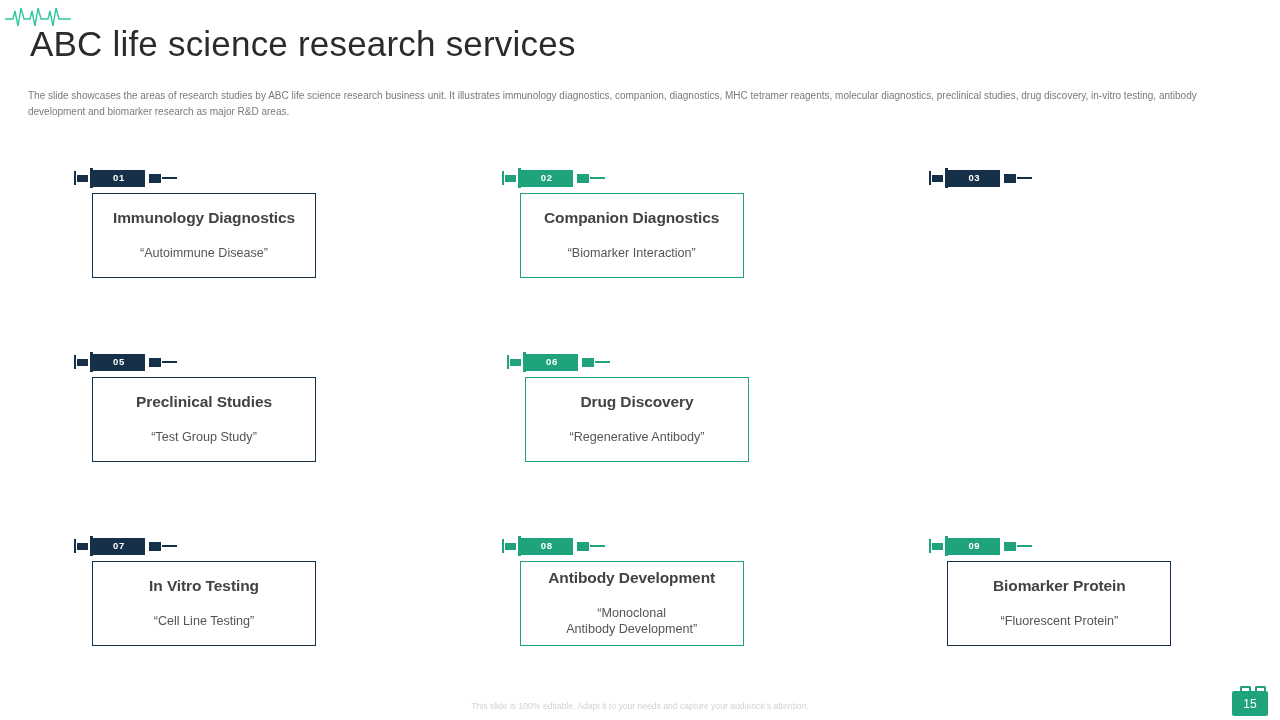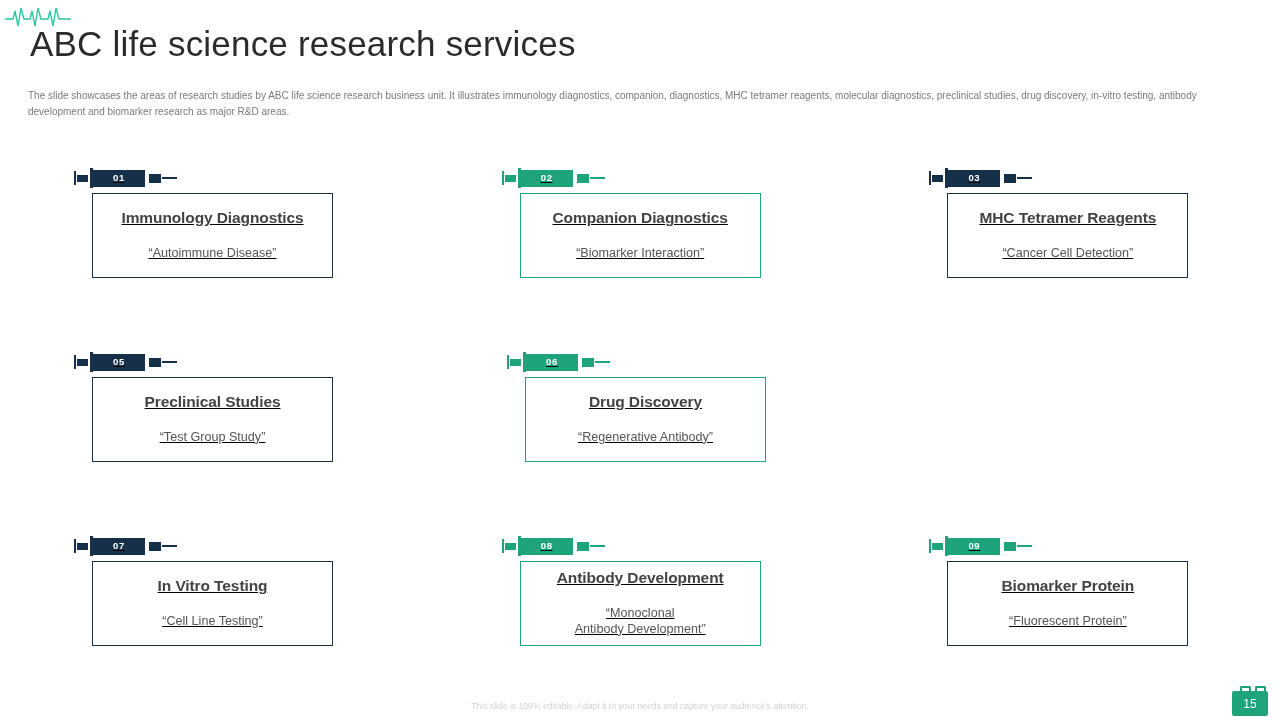"01" .cell { text-decoration: underline -> none }
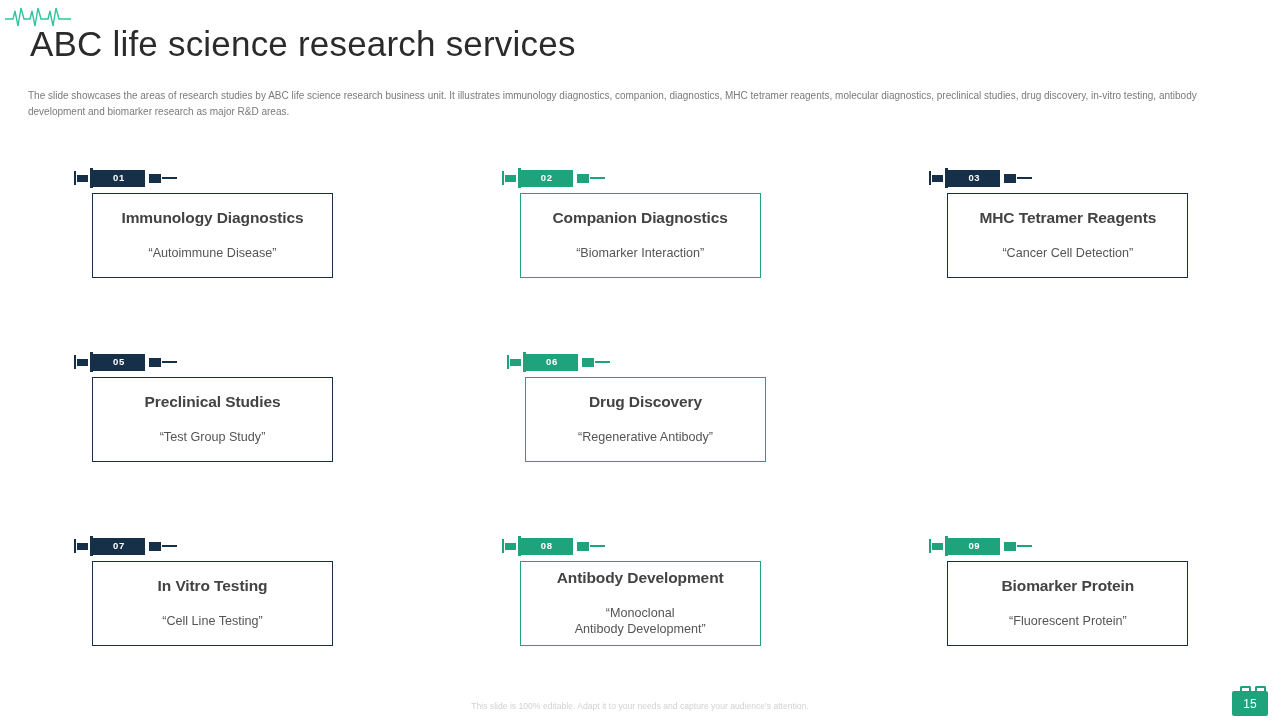"Immunology Diagnostics" .card { width: 241px -> 224px }
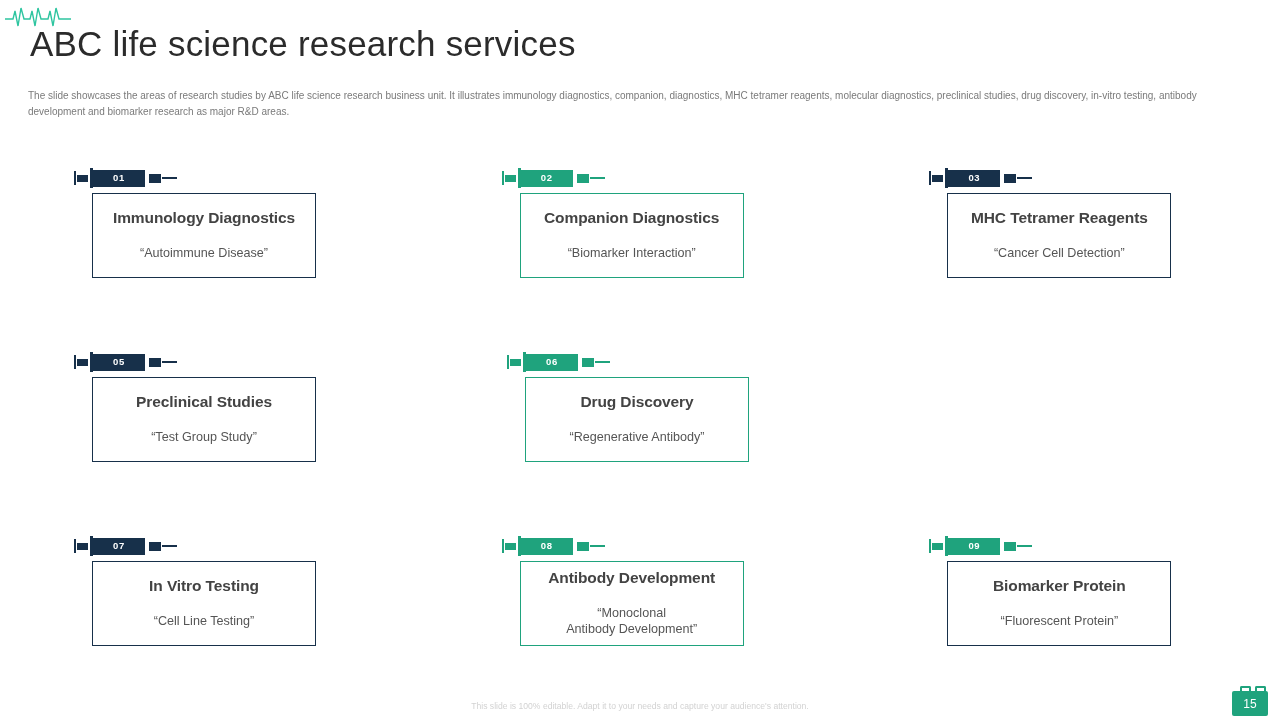"MHC Tetramer Reagents" div.card { html: <div> <div>MHC Tetramer Reagents</div> <div>“Cancer Cell Detection”</div> </div> -> none }
